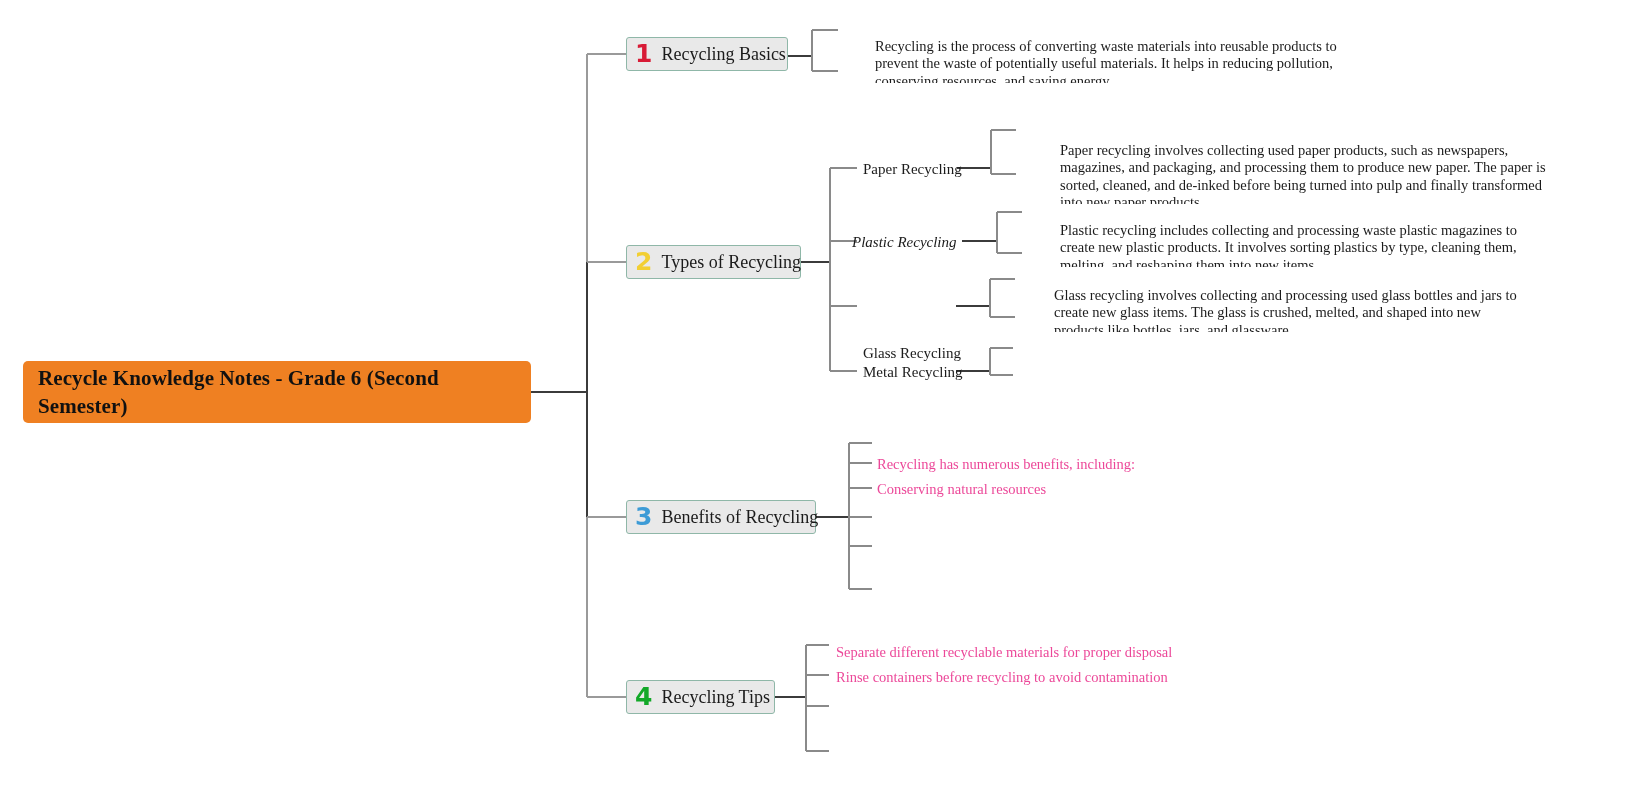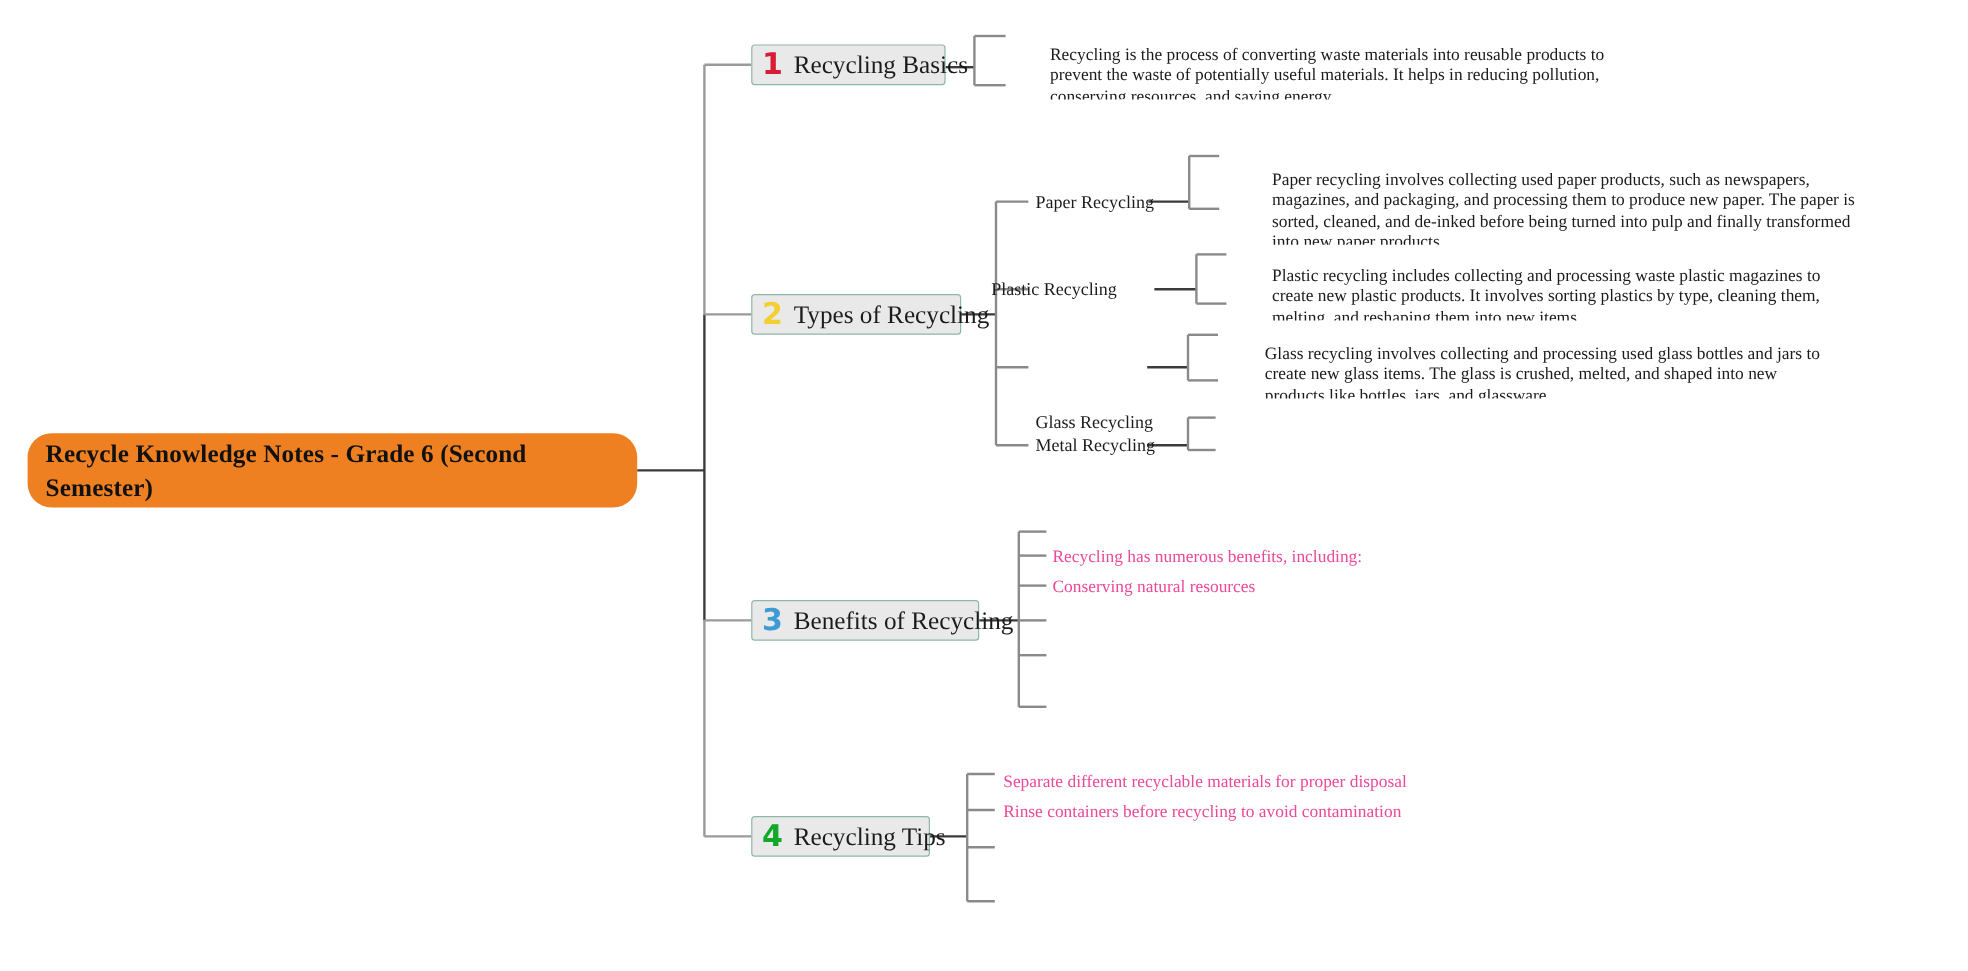"Recycling Basics" .branch-label { font-size: 21px -> 18px }
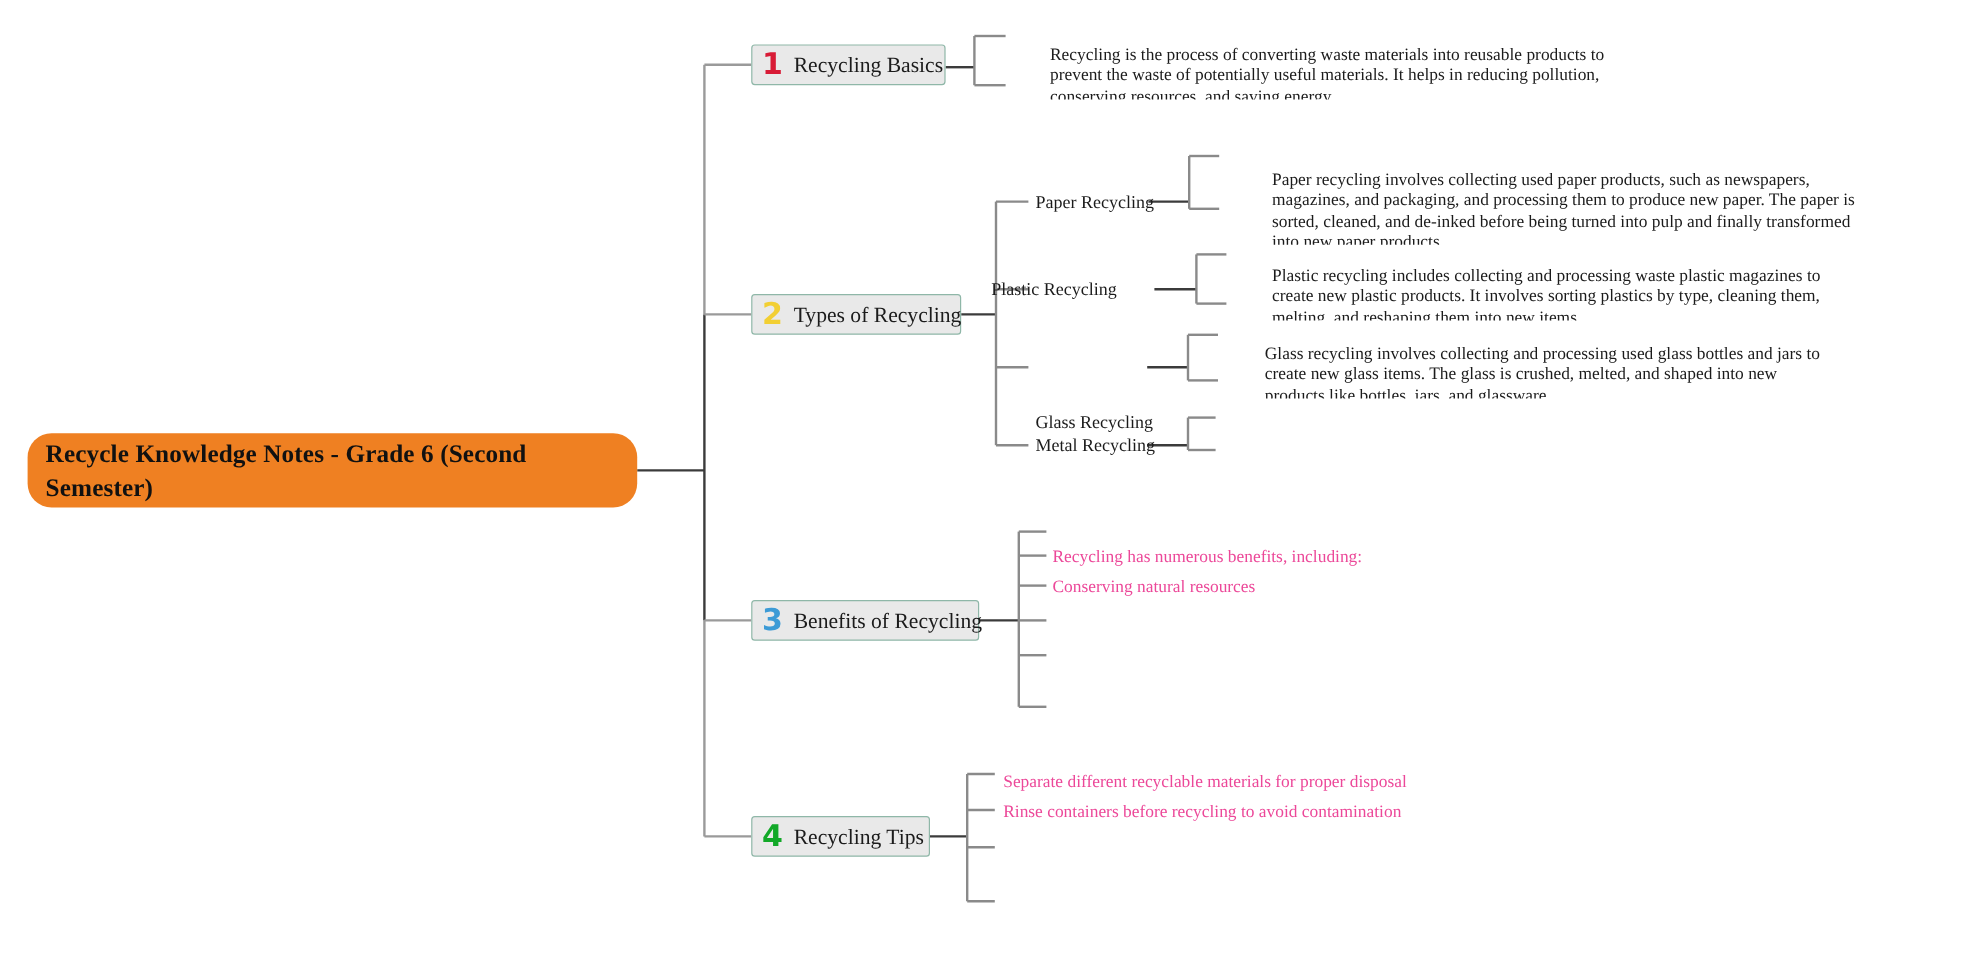"Plastic Recycling" div.sub-label { font-style: none -> italic; left: 826px -> 852px }
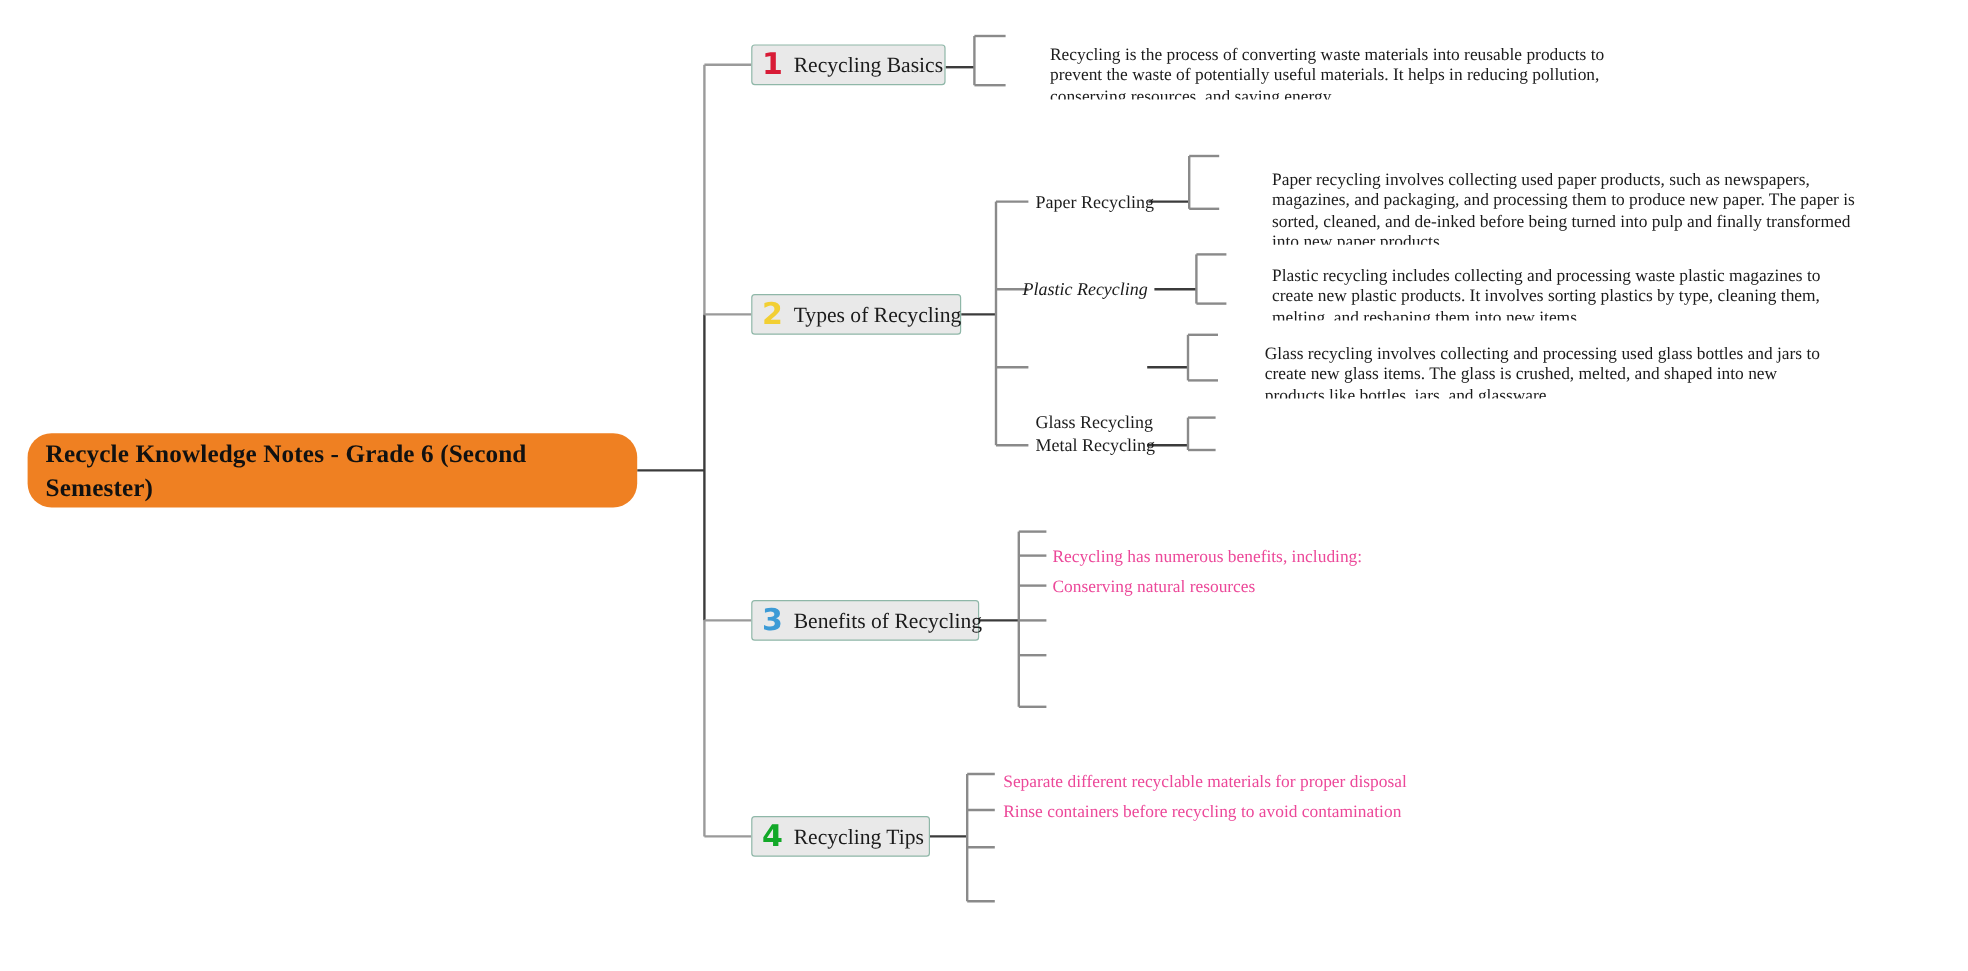"Recycle Knowledge Notes - Grade" .root-node { border-radius: 20px -> 5px }
